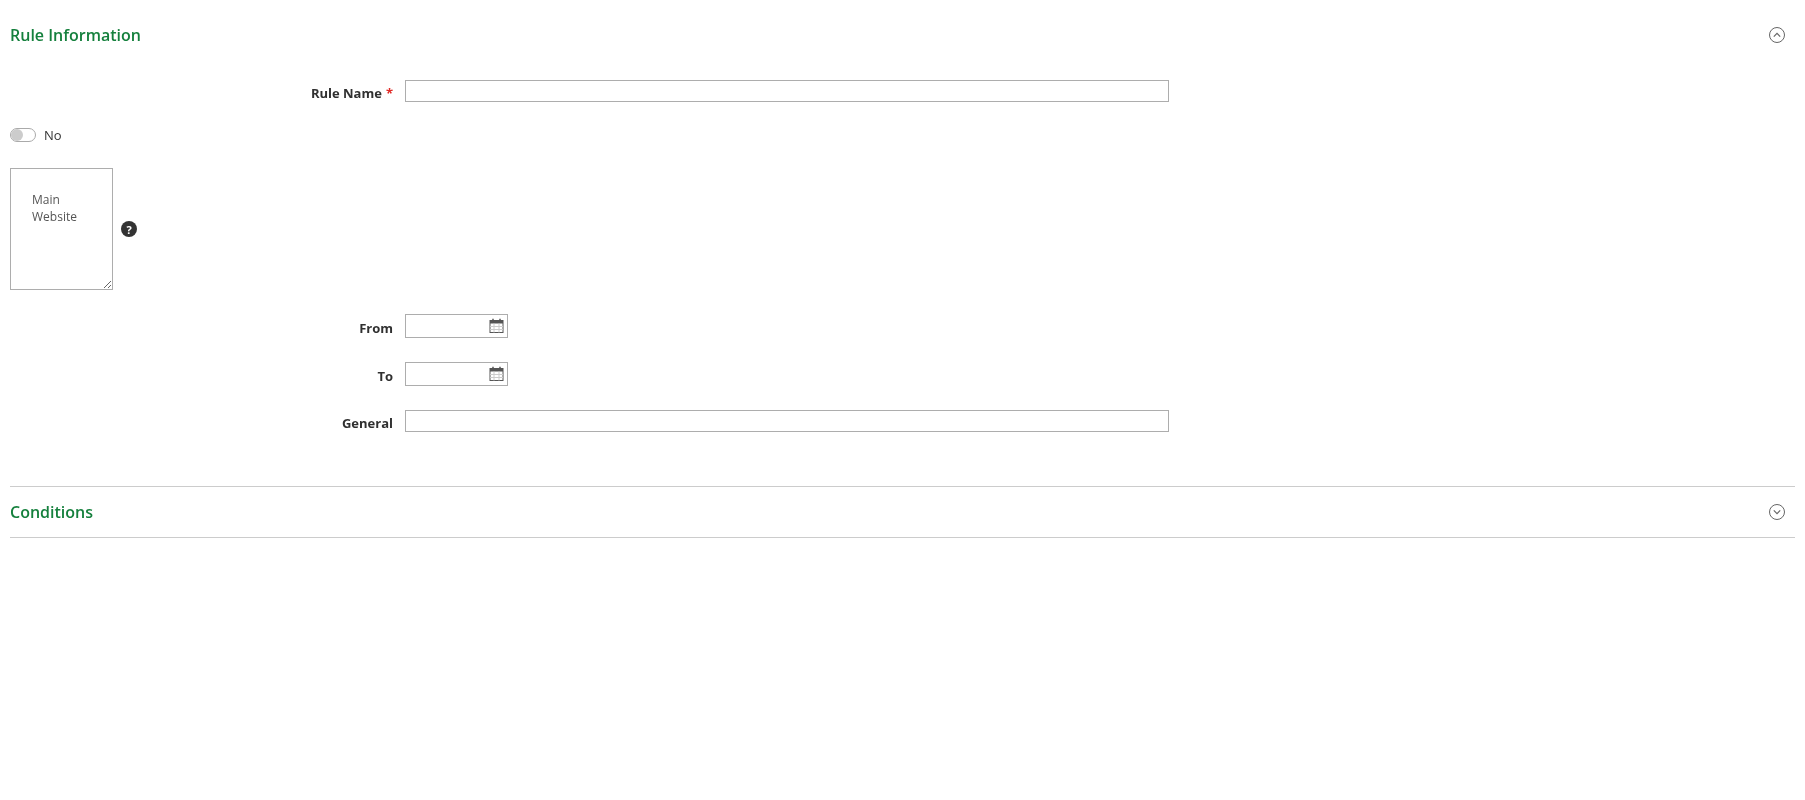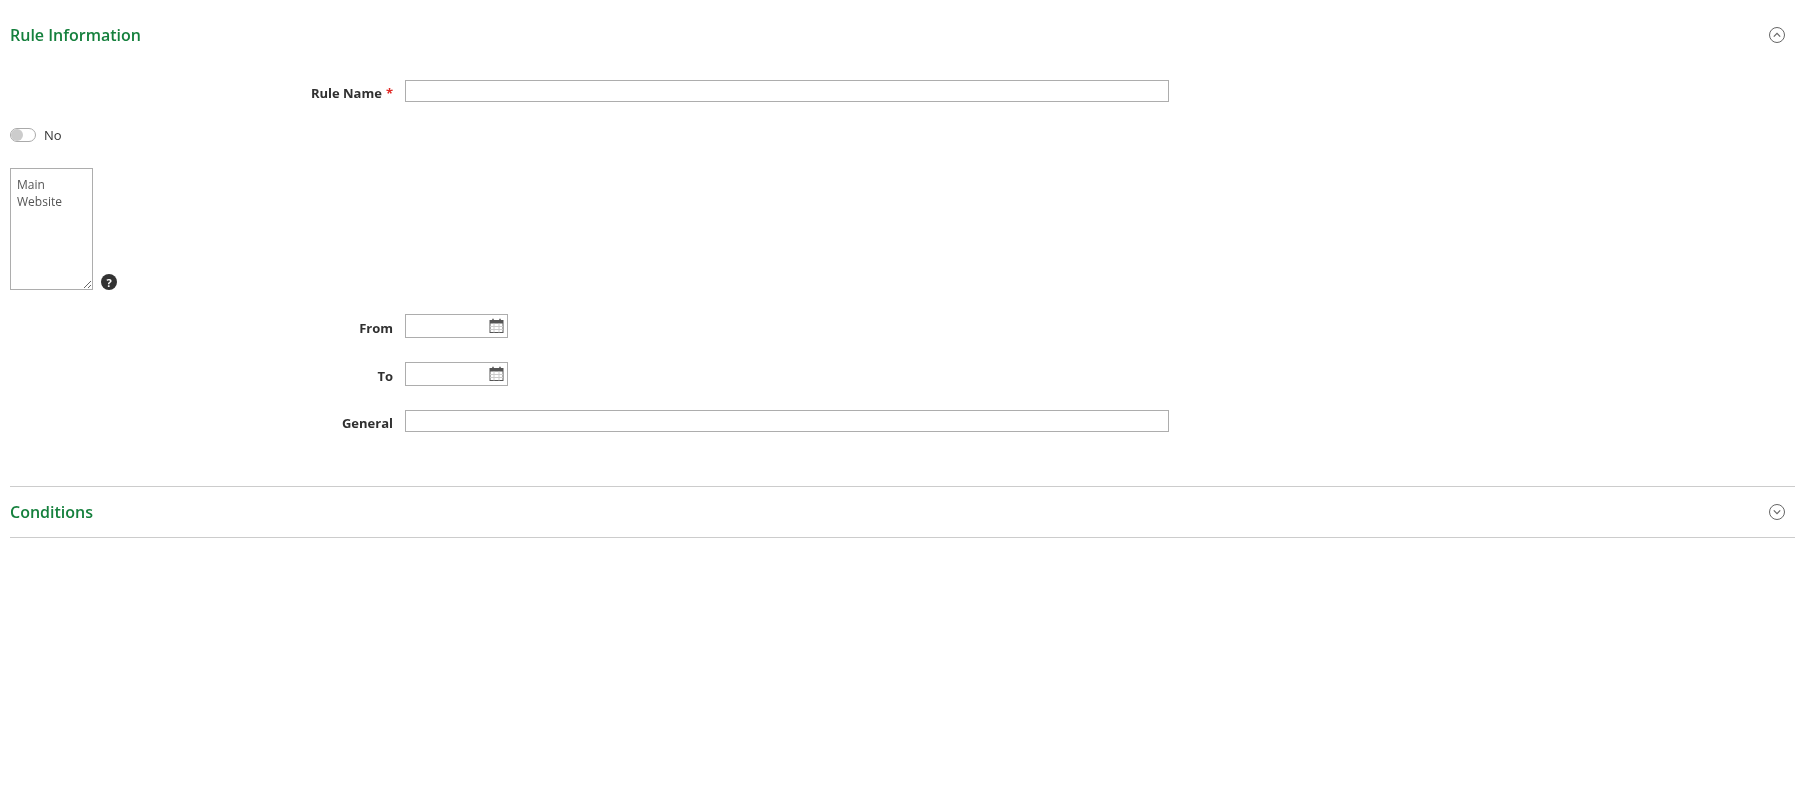"No" .form-control { align-items: flex-end -> center }
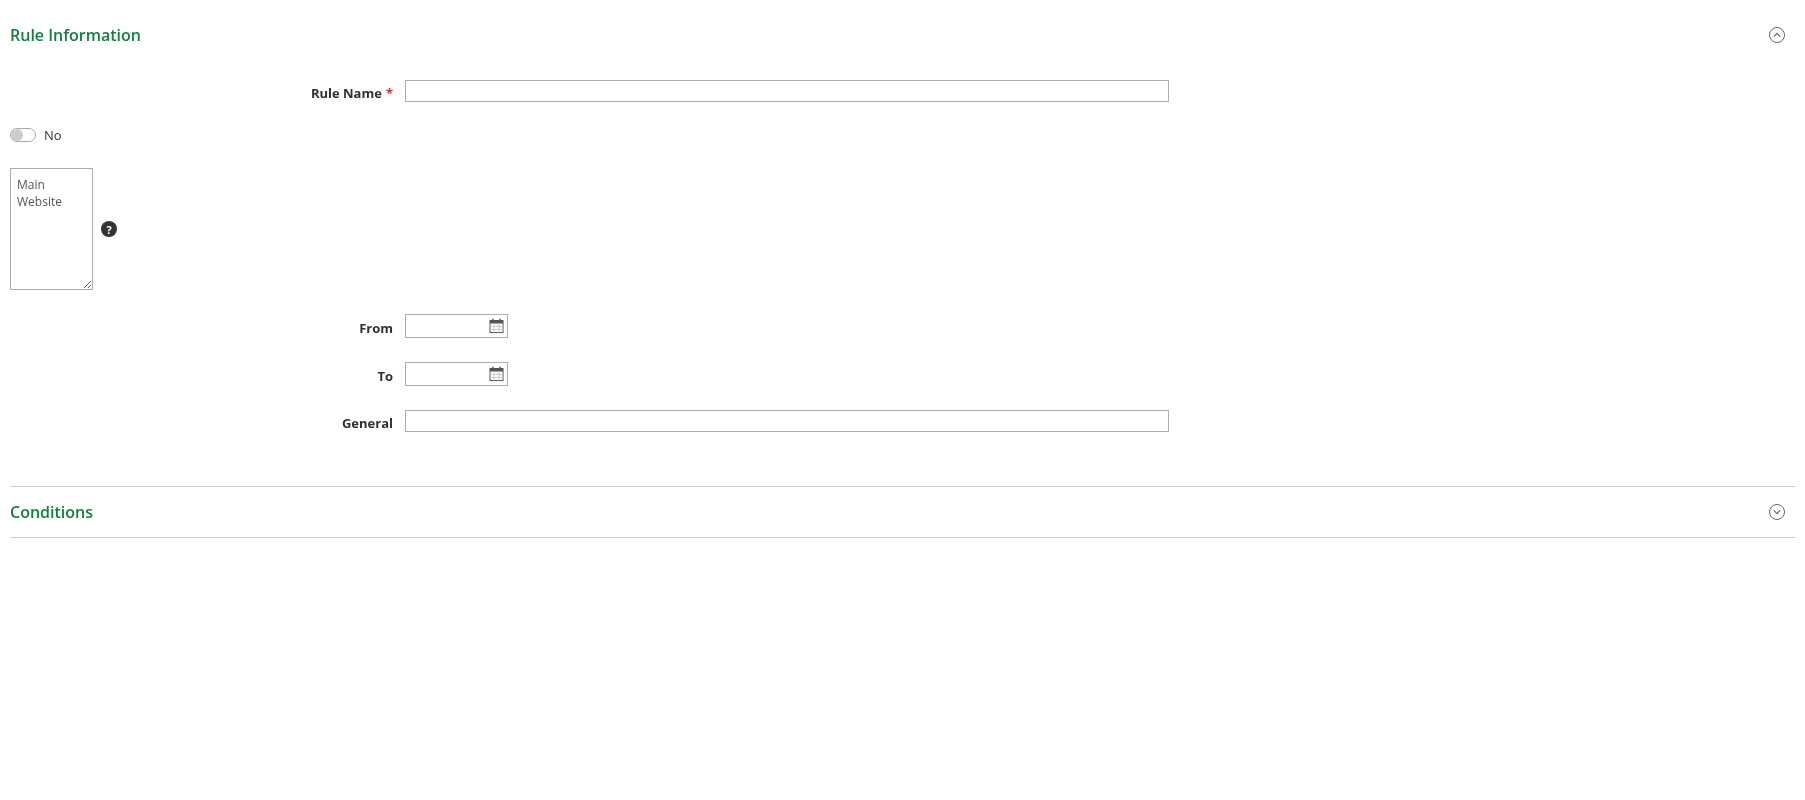"Main Website" .listbox { padding: 4px -> 19px; width: 83px -> 103px }
